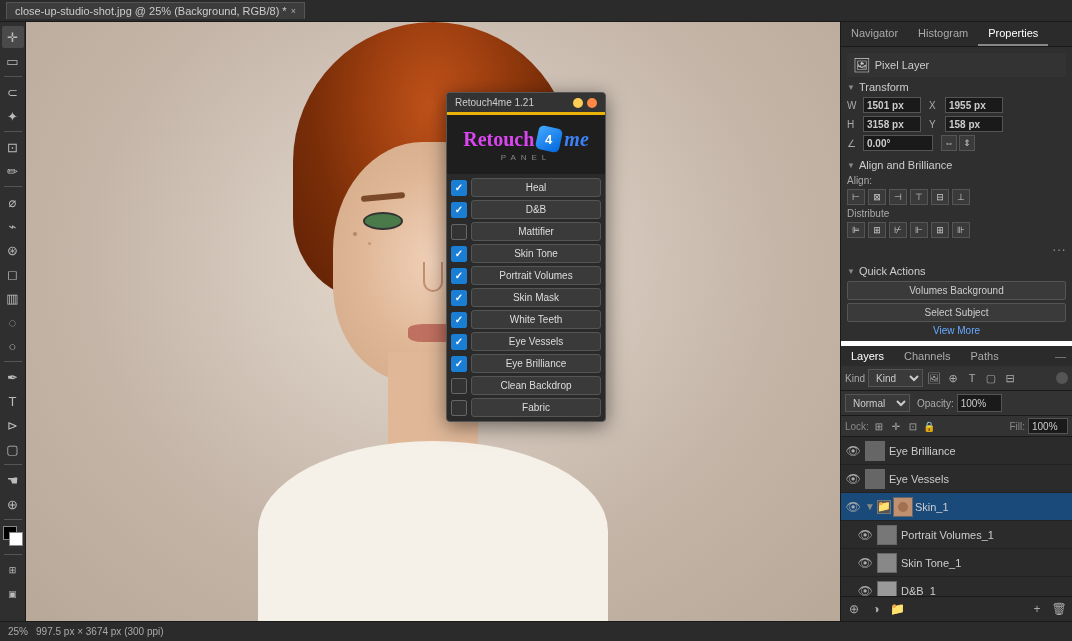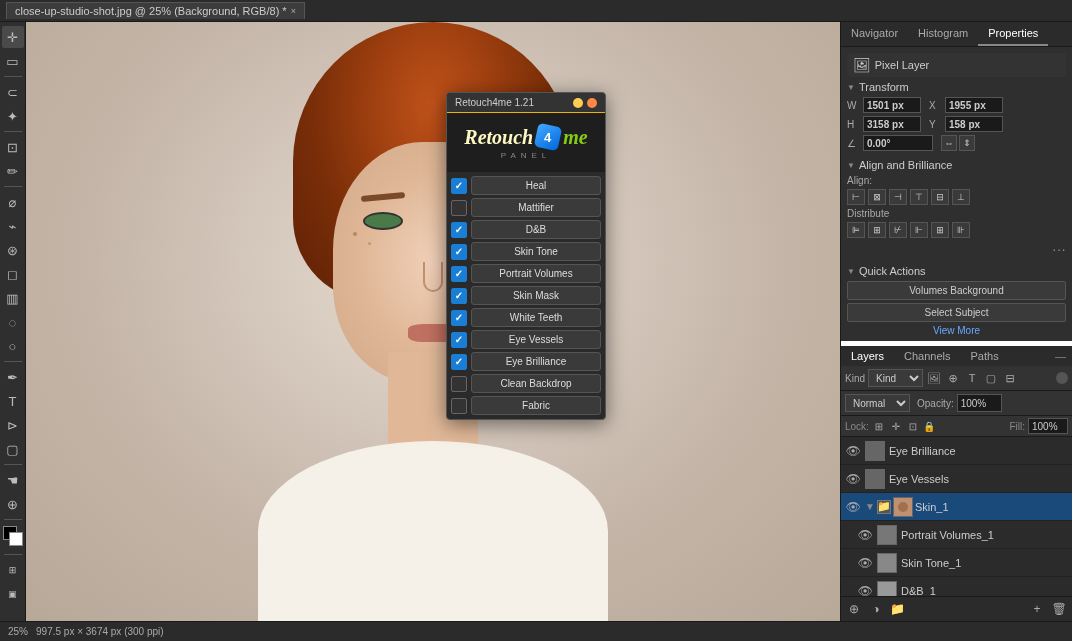"Retouch4me 1.21" .retouch-header { border-bottom: 1px solid #eab308 -> 3px solid #eab308 }
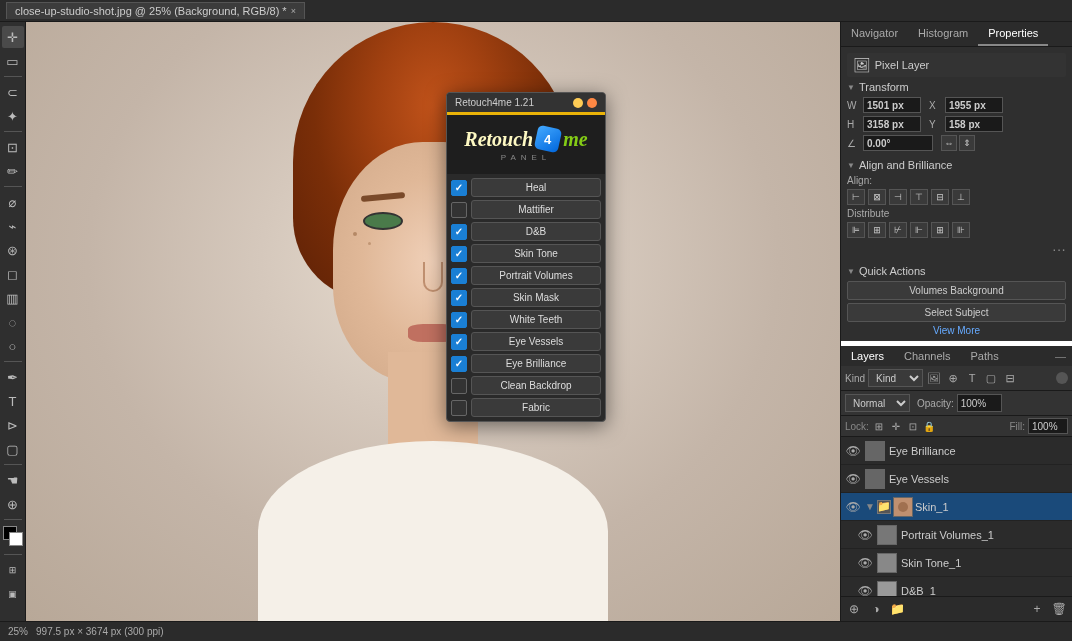"Retouch" span { color: #fef9c3 -> #d946ef; font-style: italic -> none }
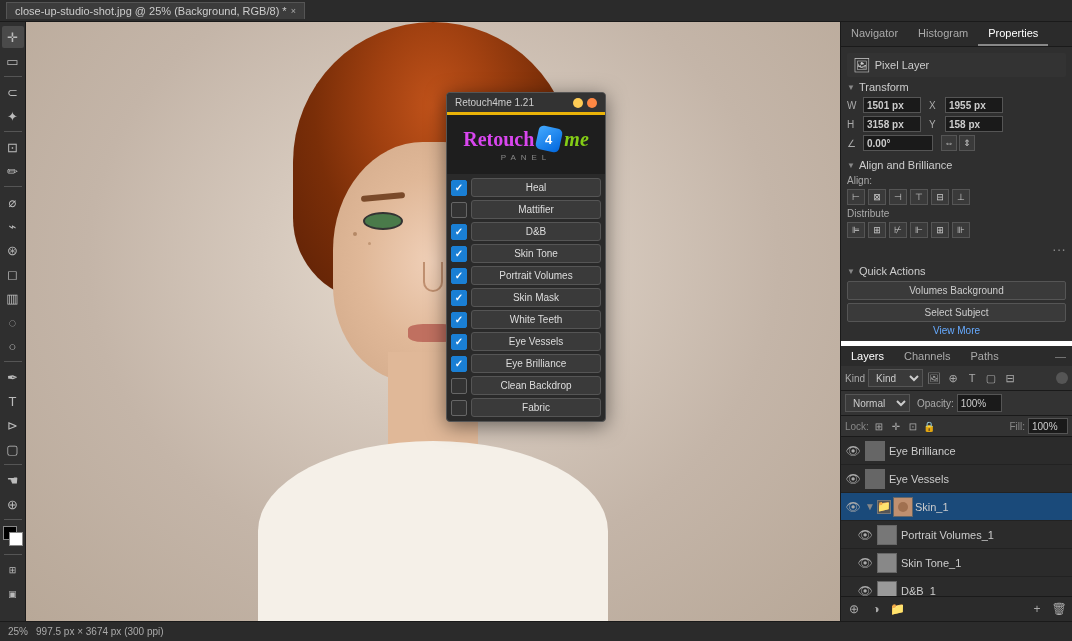"me" span { color: #84cc16 -> #3b82f6 }
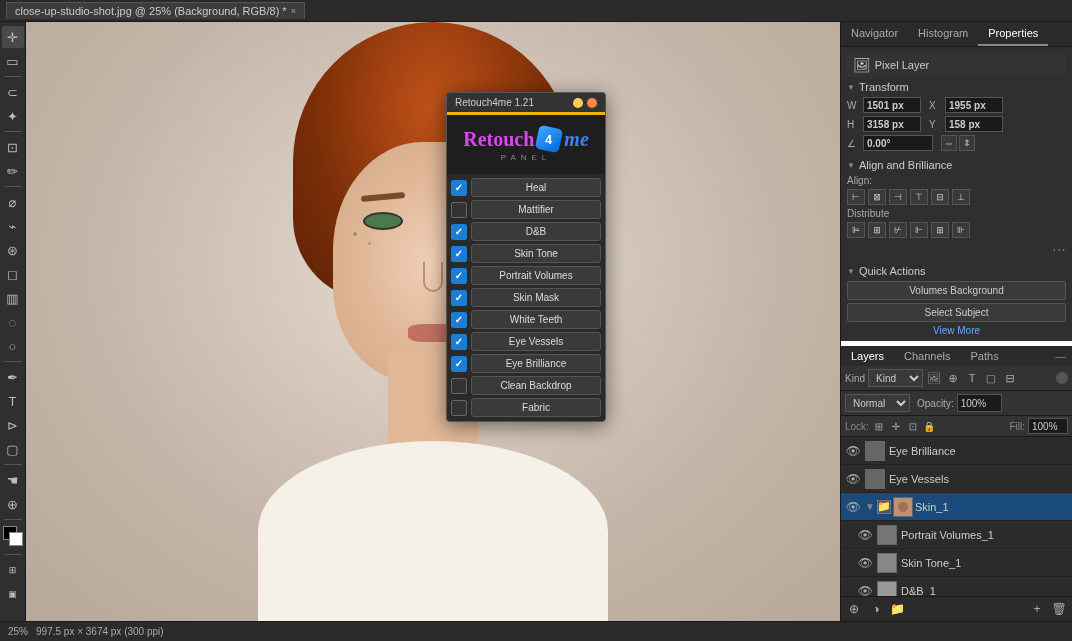"Mattifier" div.retouch-row { order: before "D&B" -> after "D&B" }
